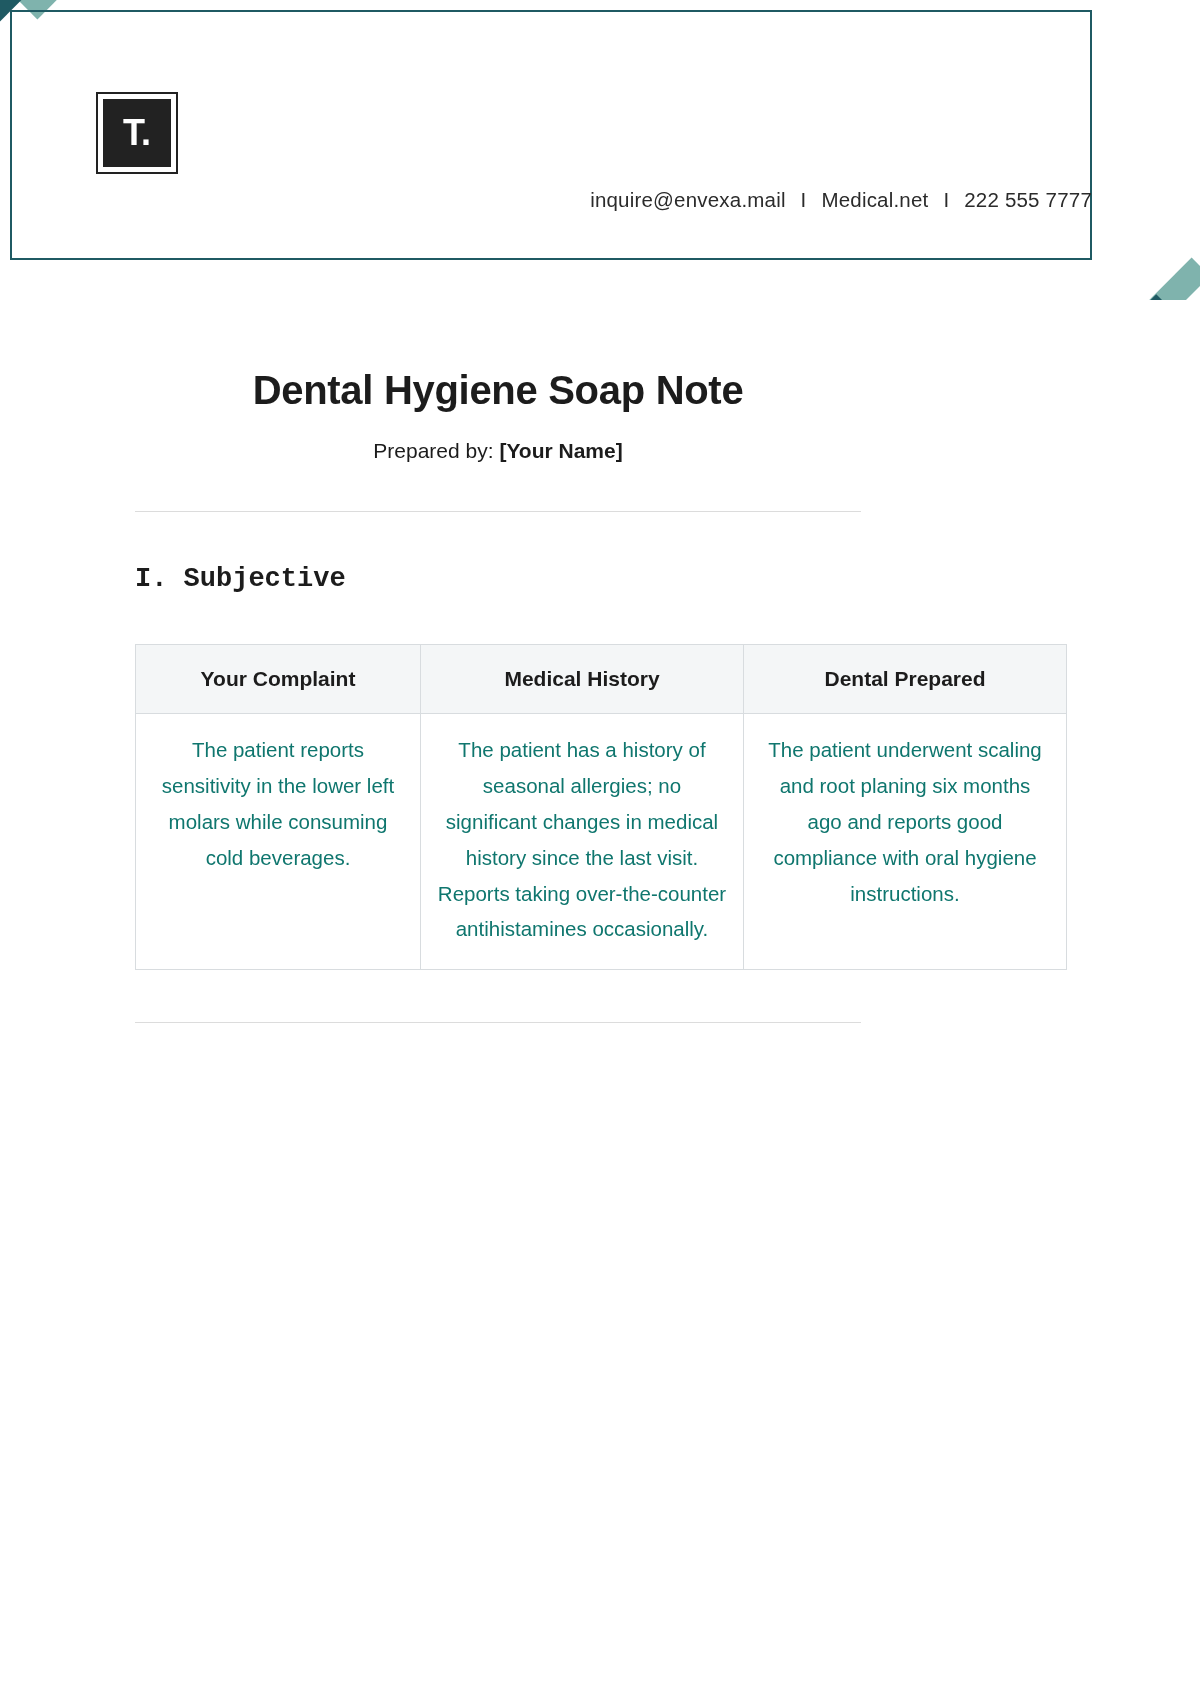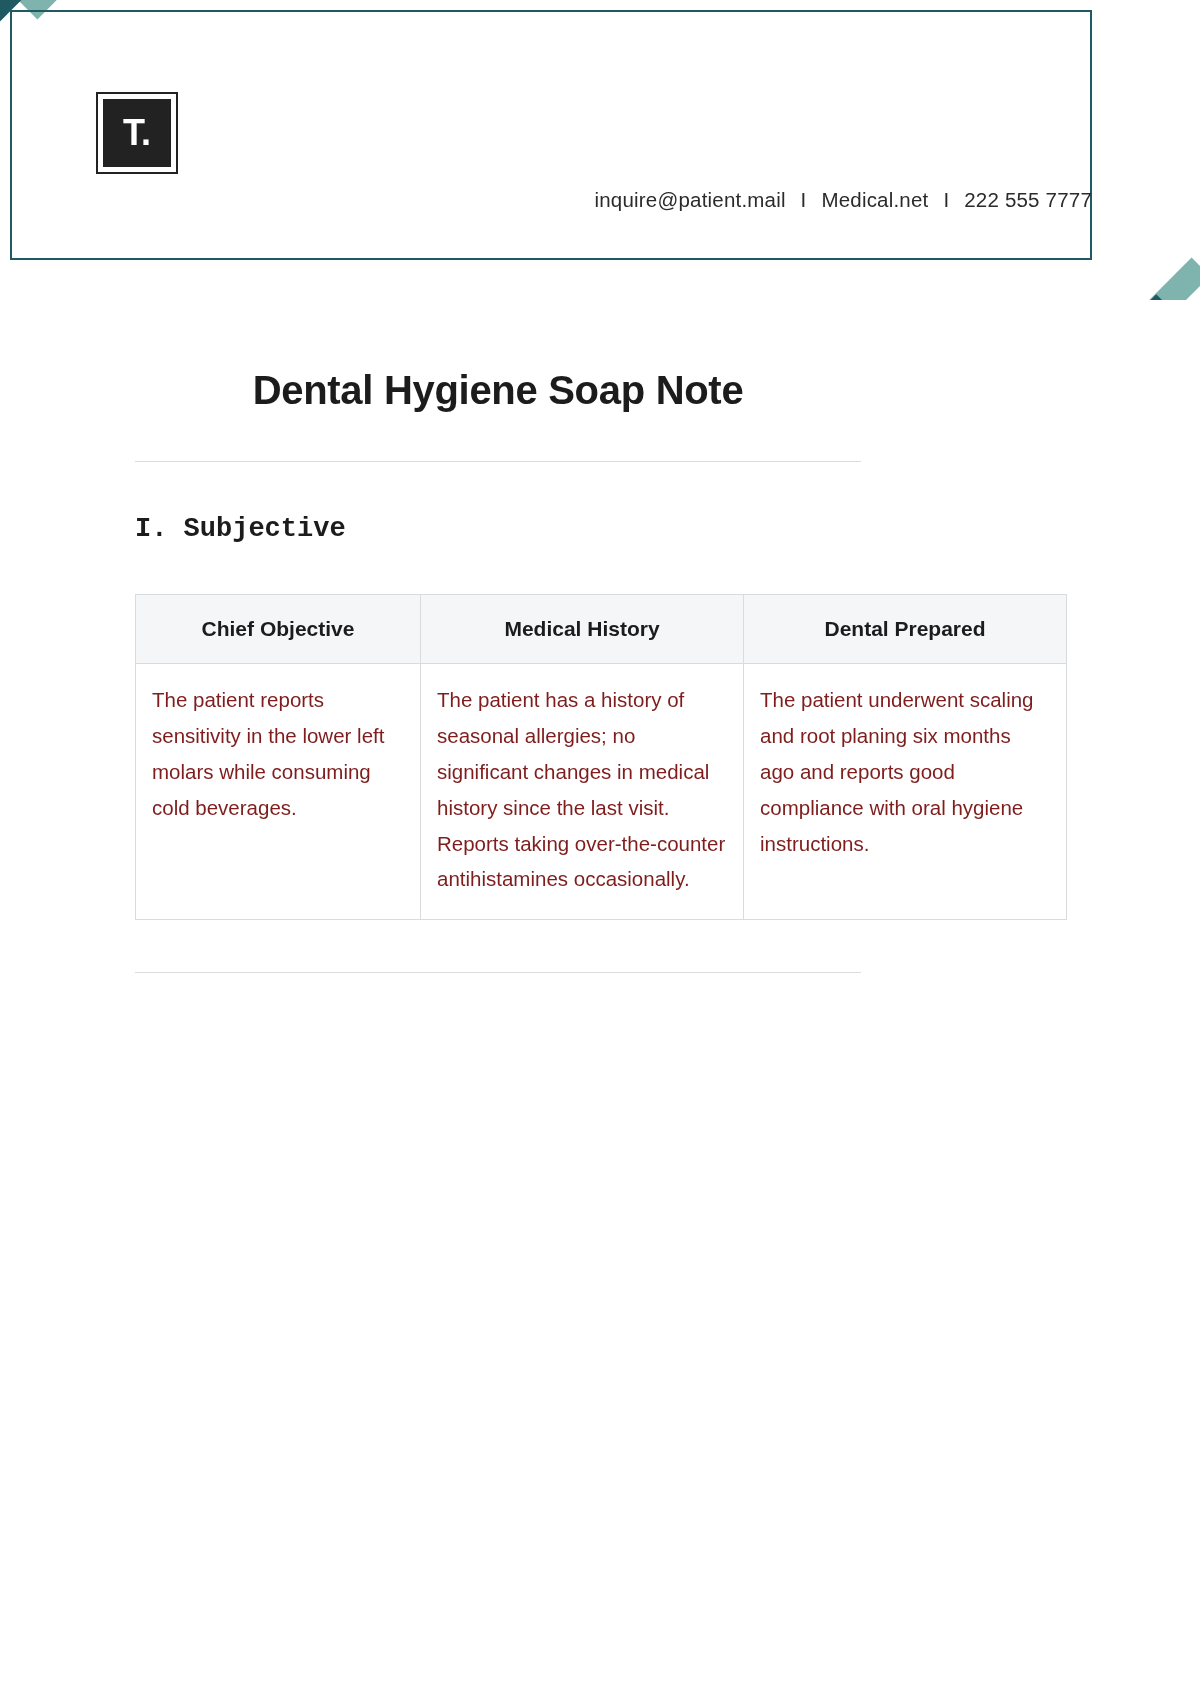"inquire@patient.mail" span { text: inquire@patient.mail -> inquire@envexa.mail }
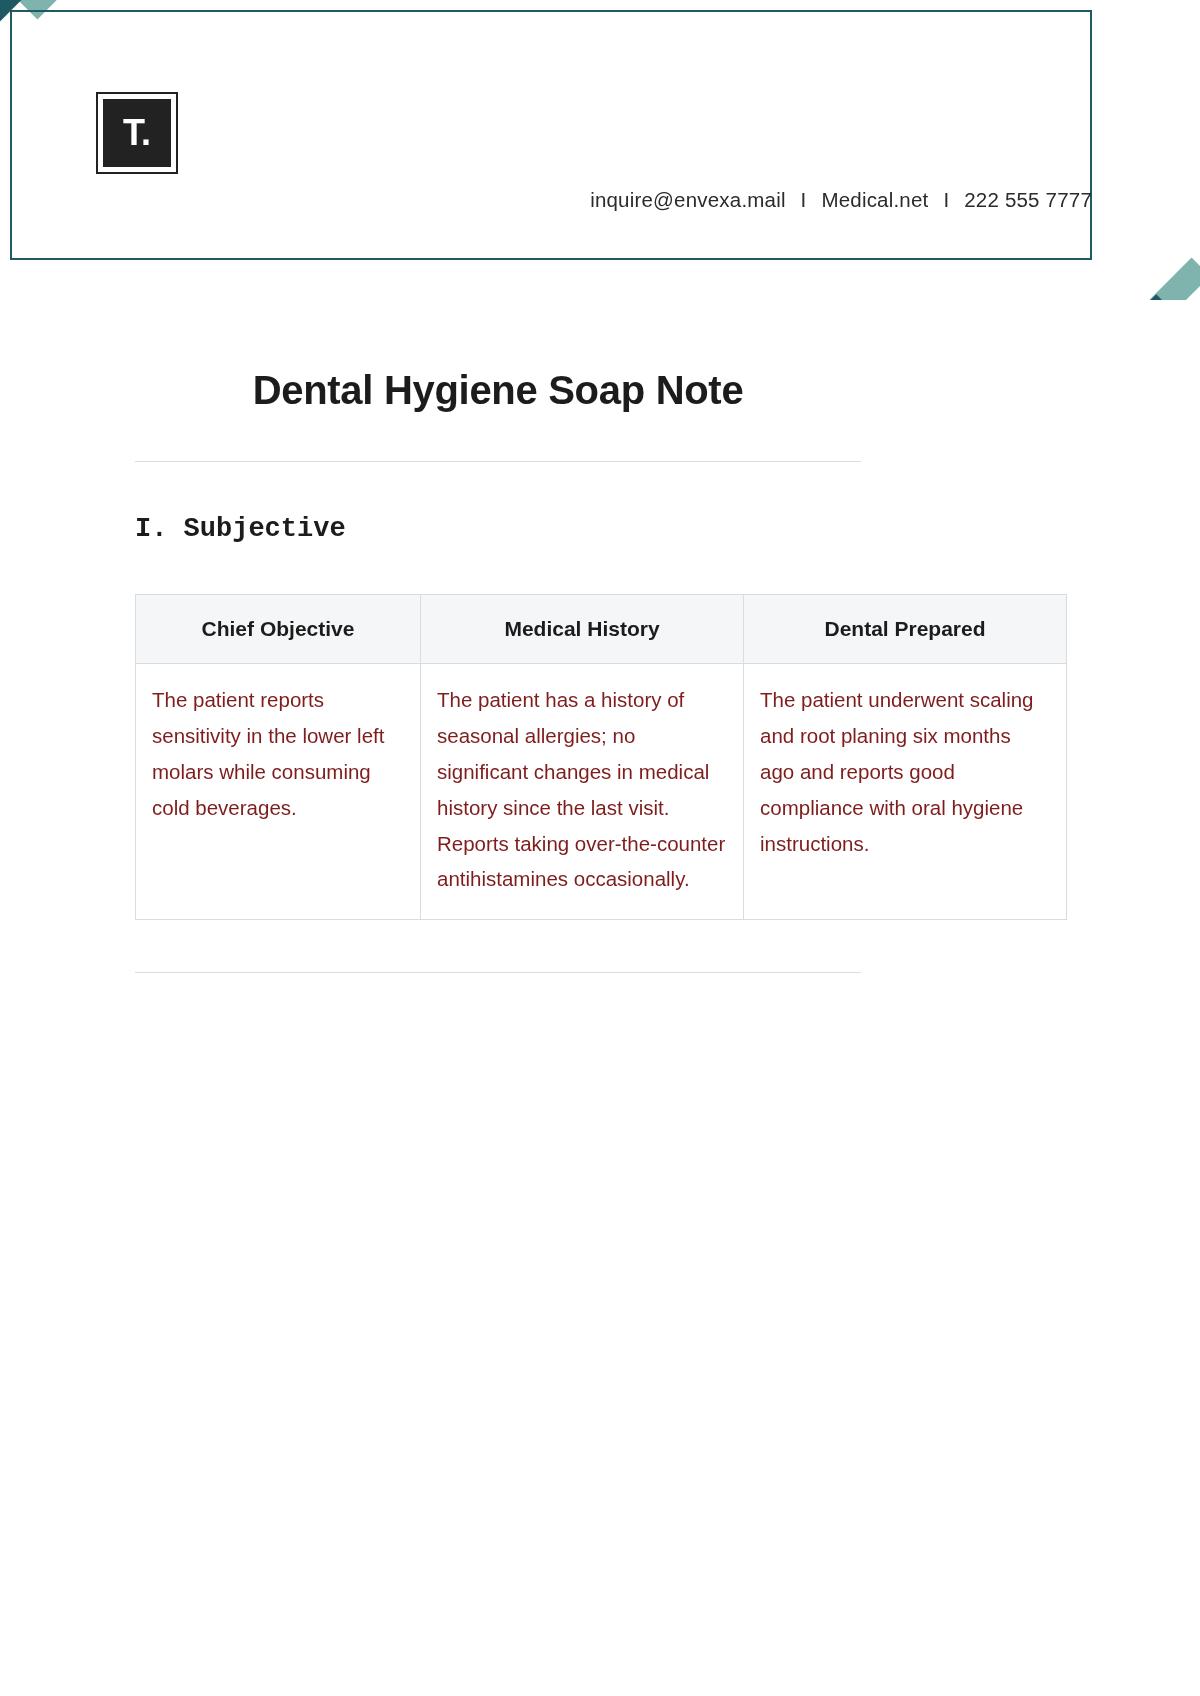"Prepared by: [Your Name]" div.prepared { html: none -> <div> <span>Prepared by:</span> <b>[Your Name]</b> </div> }
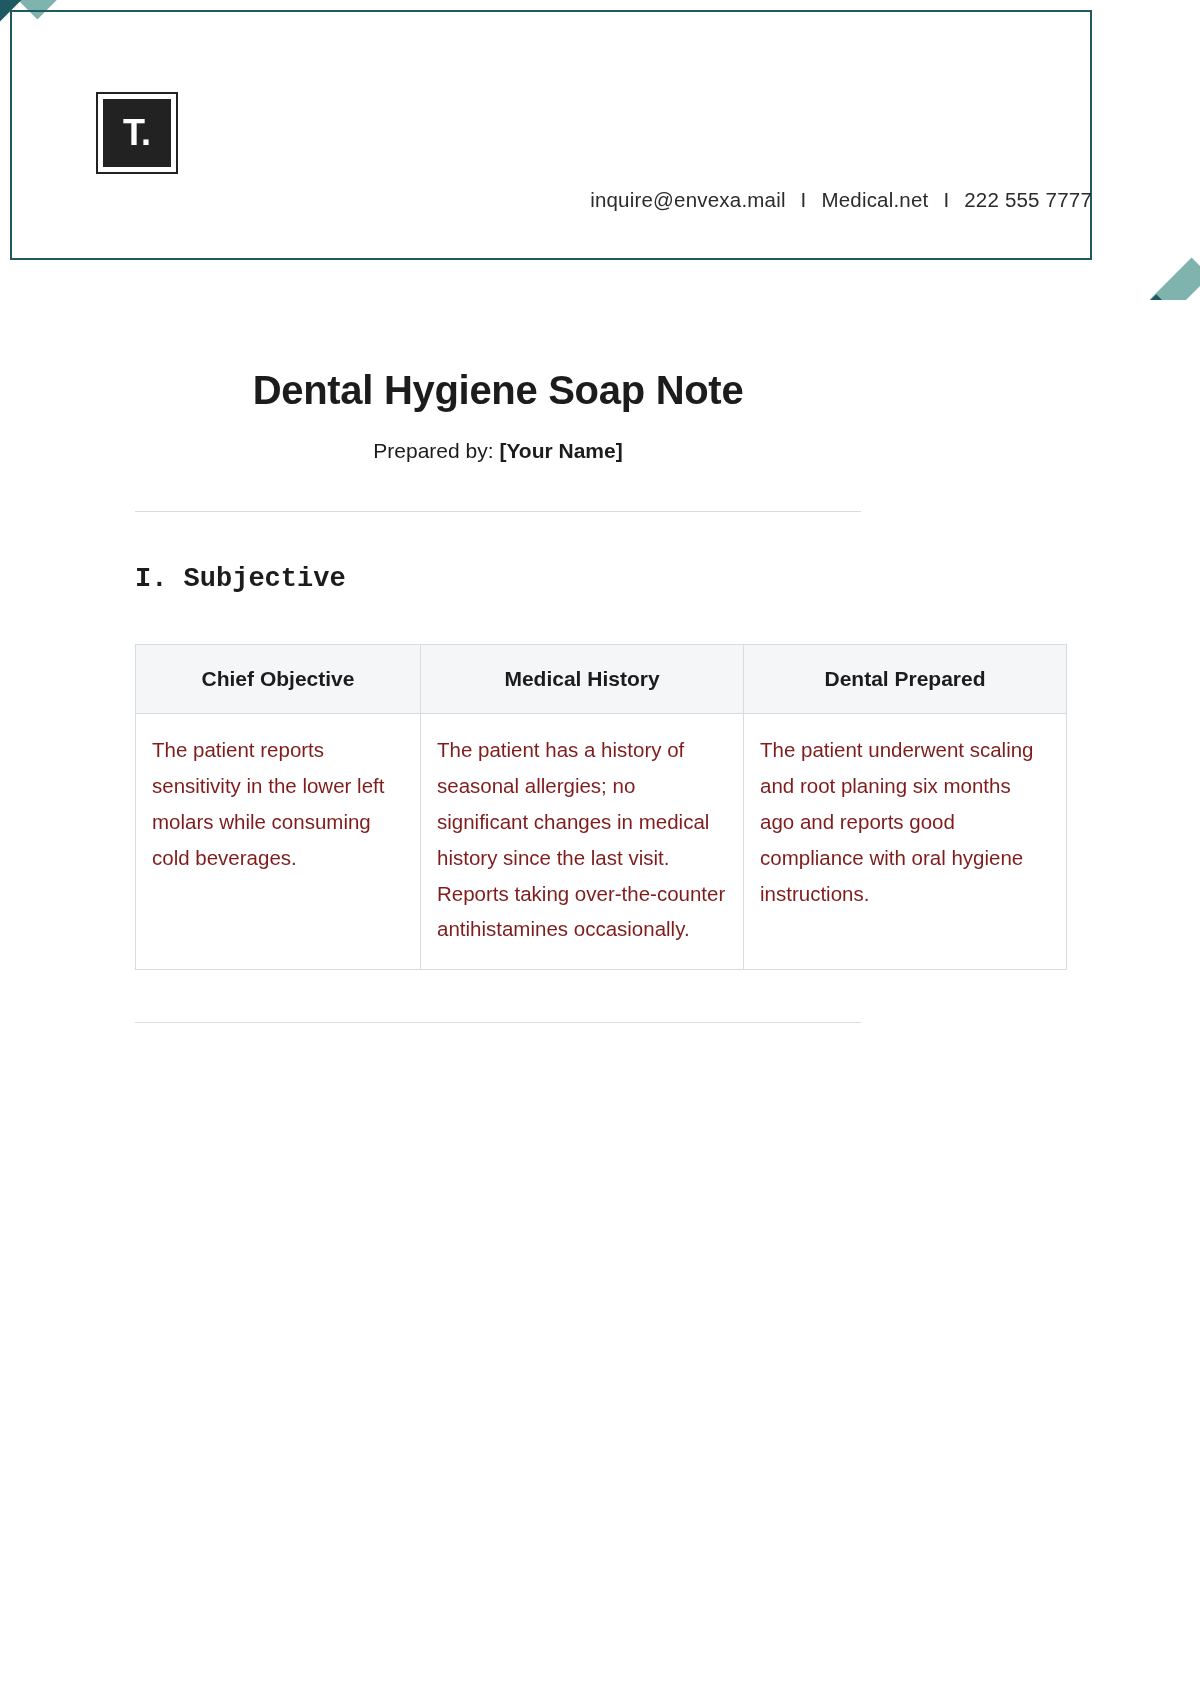"Chief Objective" th { text: Chief Objective -> Your Complaint }
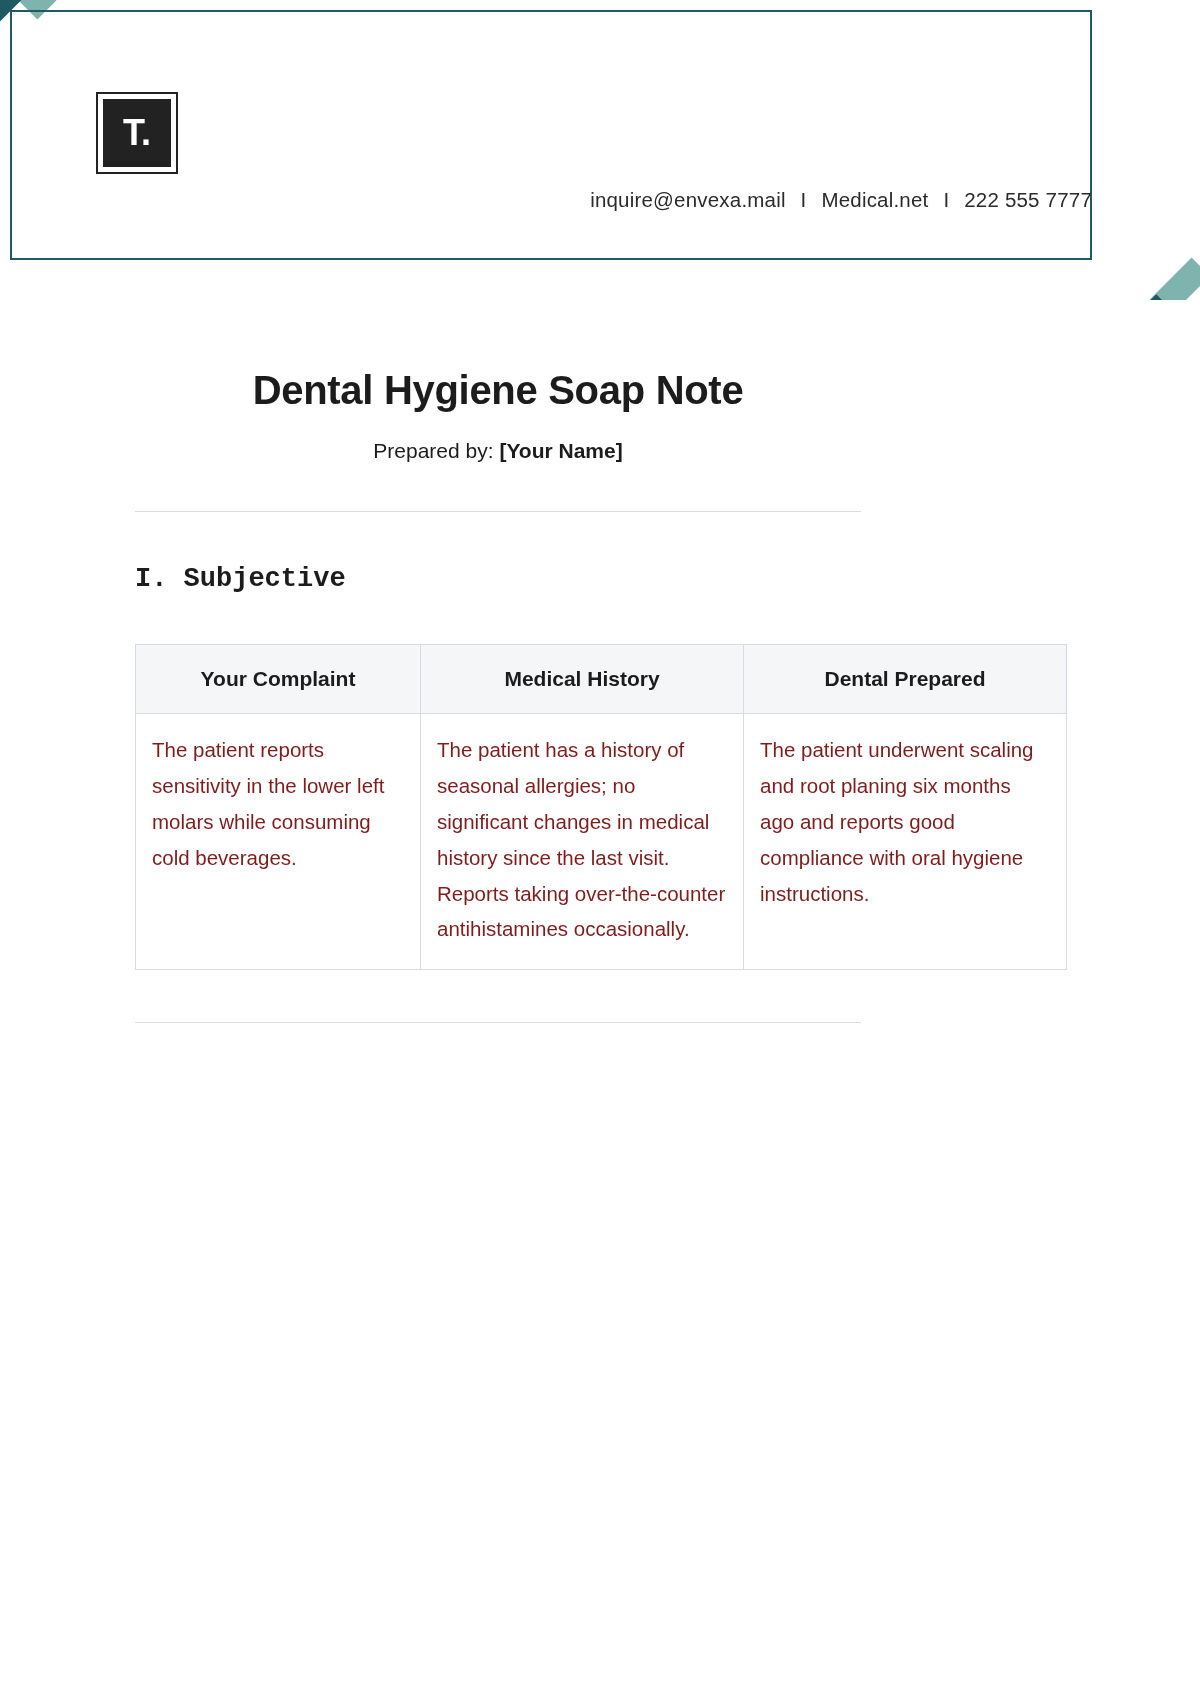"The patient reports sensitivity in" table.data-table td { color: #7f1d1d -> #0f766e; text-align: none -> center }
